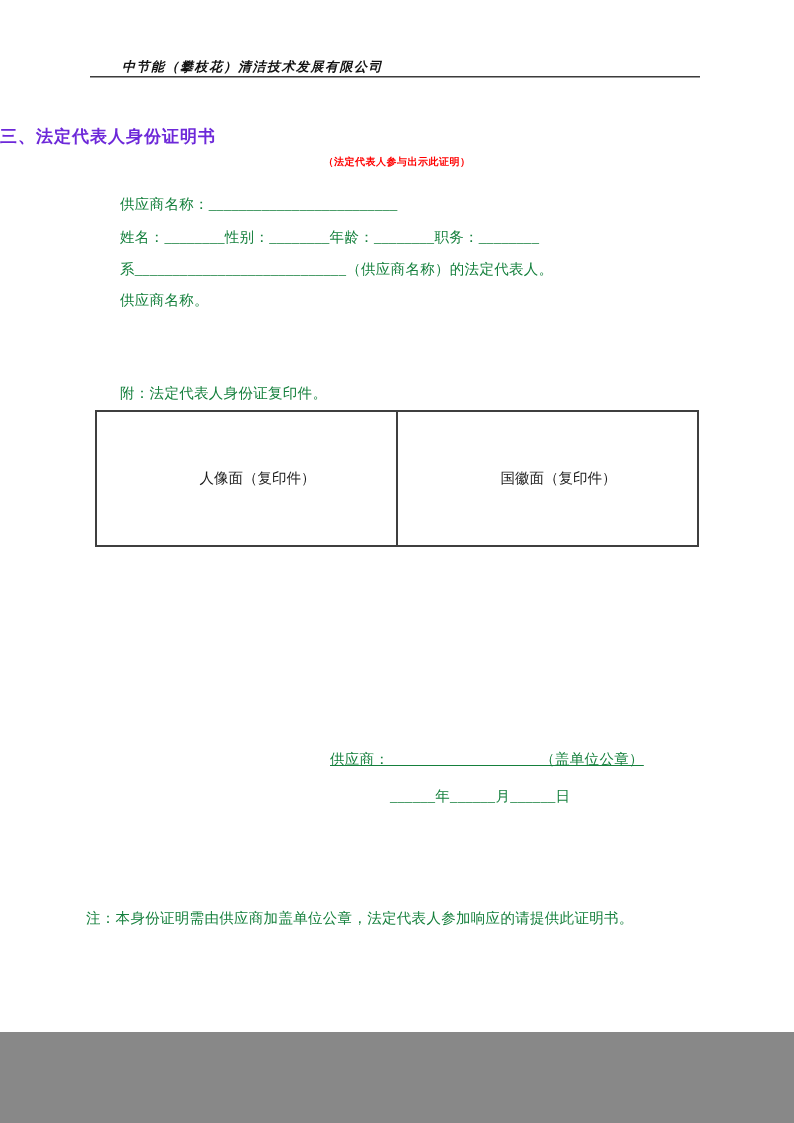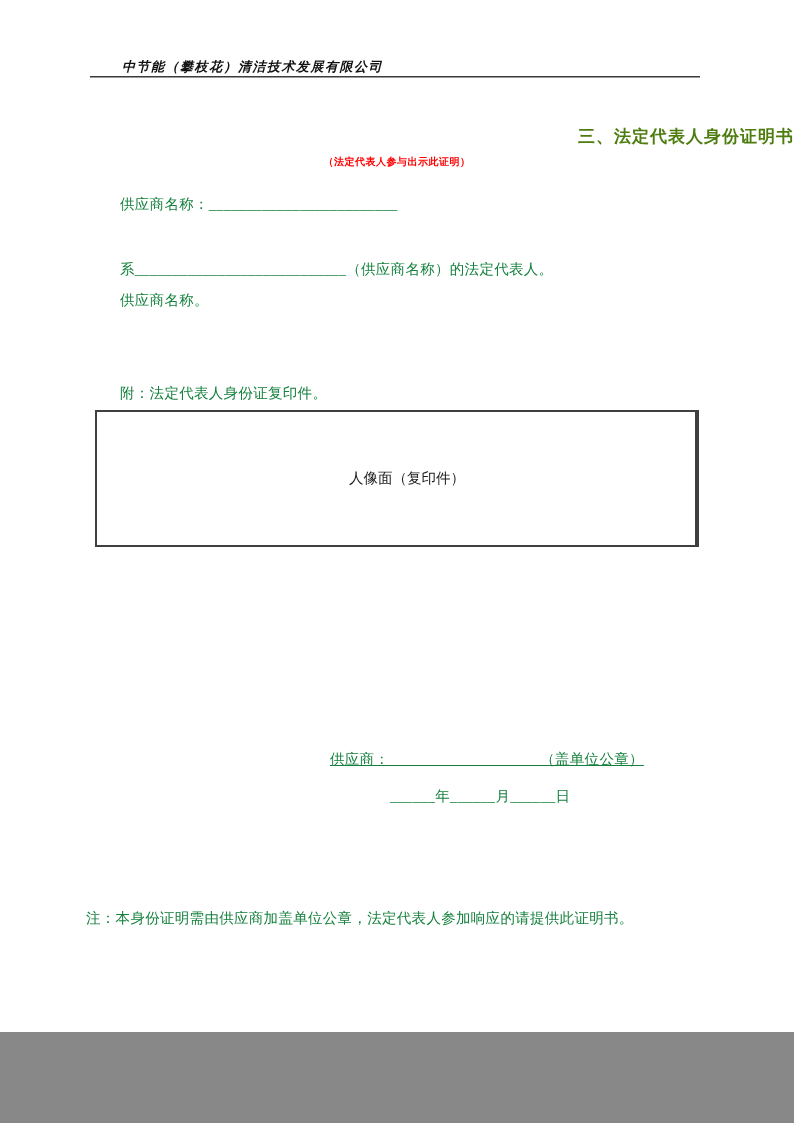"三、法定代表人身份证明书" .doc-title { color: #4d7c0f -> #6d28d9; text-align: right -> left }
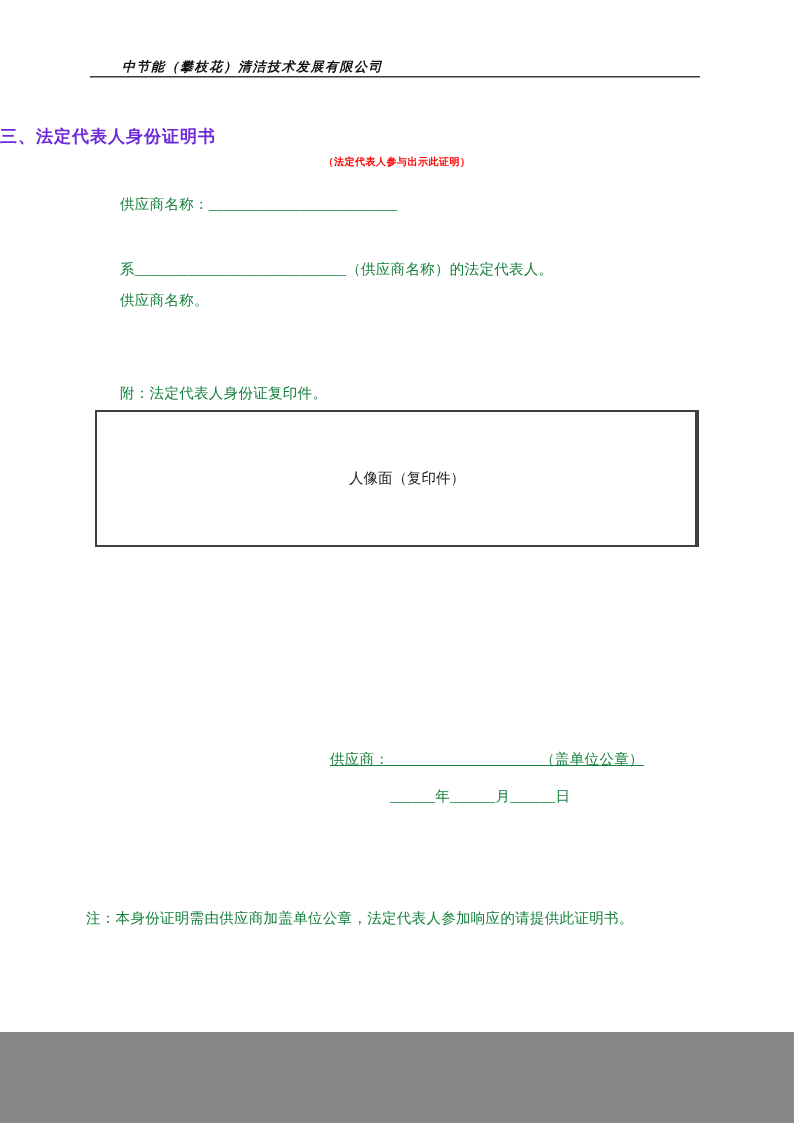"姓名：________性别：________年龄：________职务：____" div.abs { html: none -> <div>姓名：________性别：________年龄：________职务：________</div> }
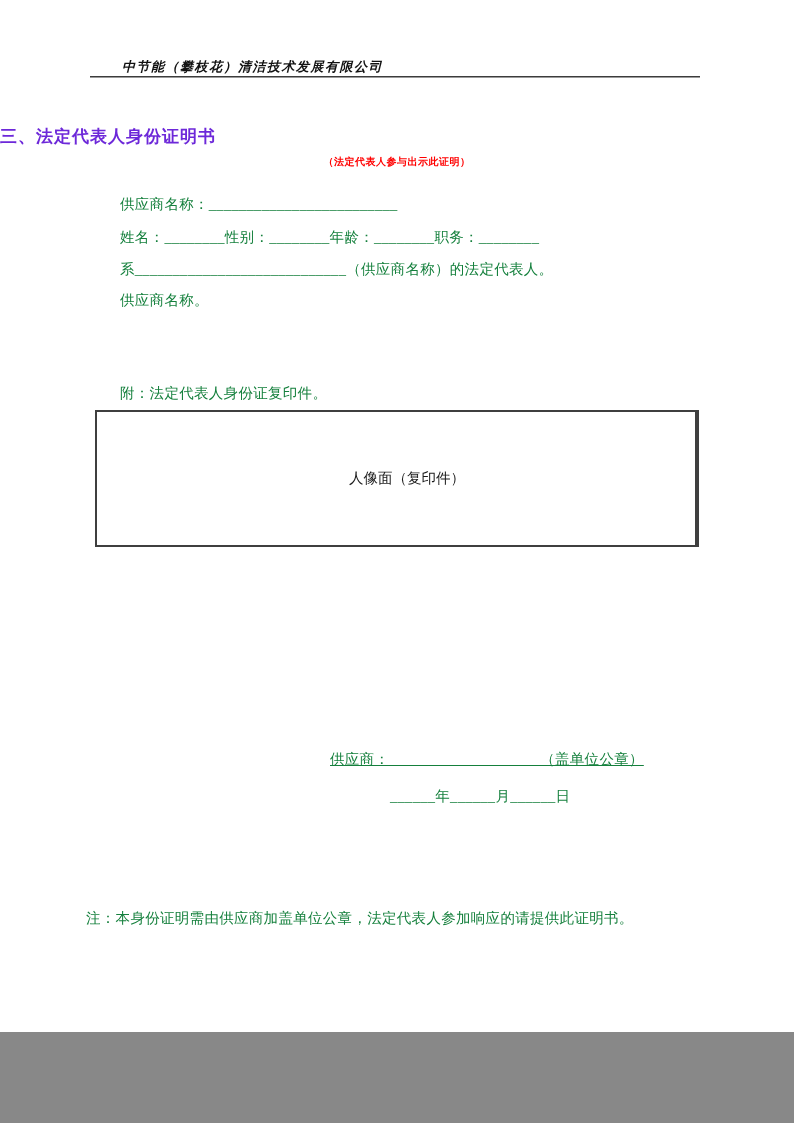"国徽面（复印件）" div.id-box-cell { html: none -> <div>国徽面（复印件）</div> }
